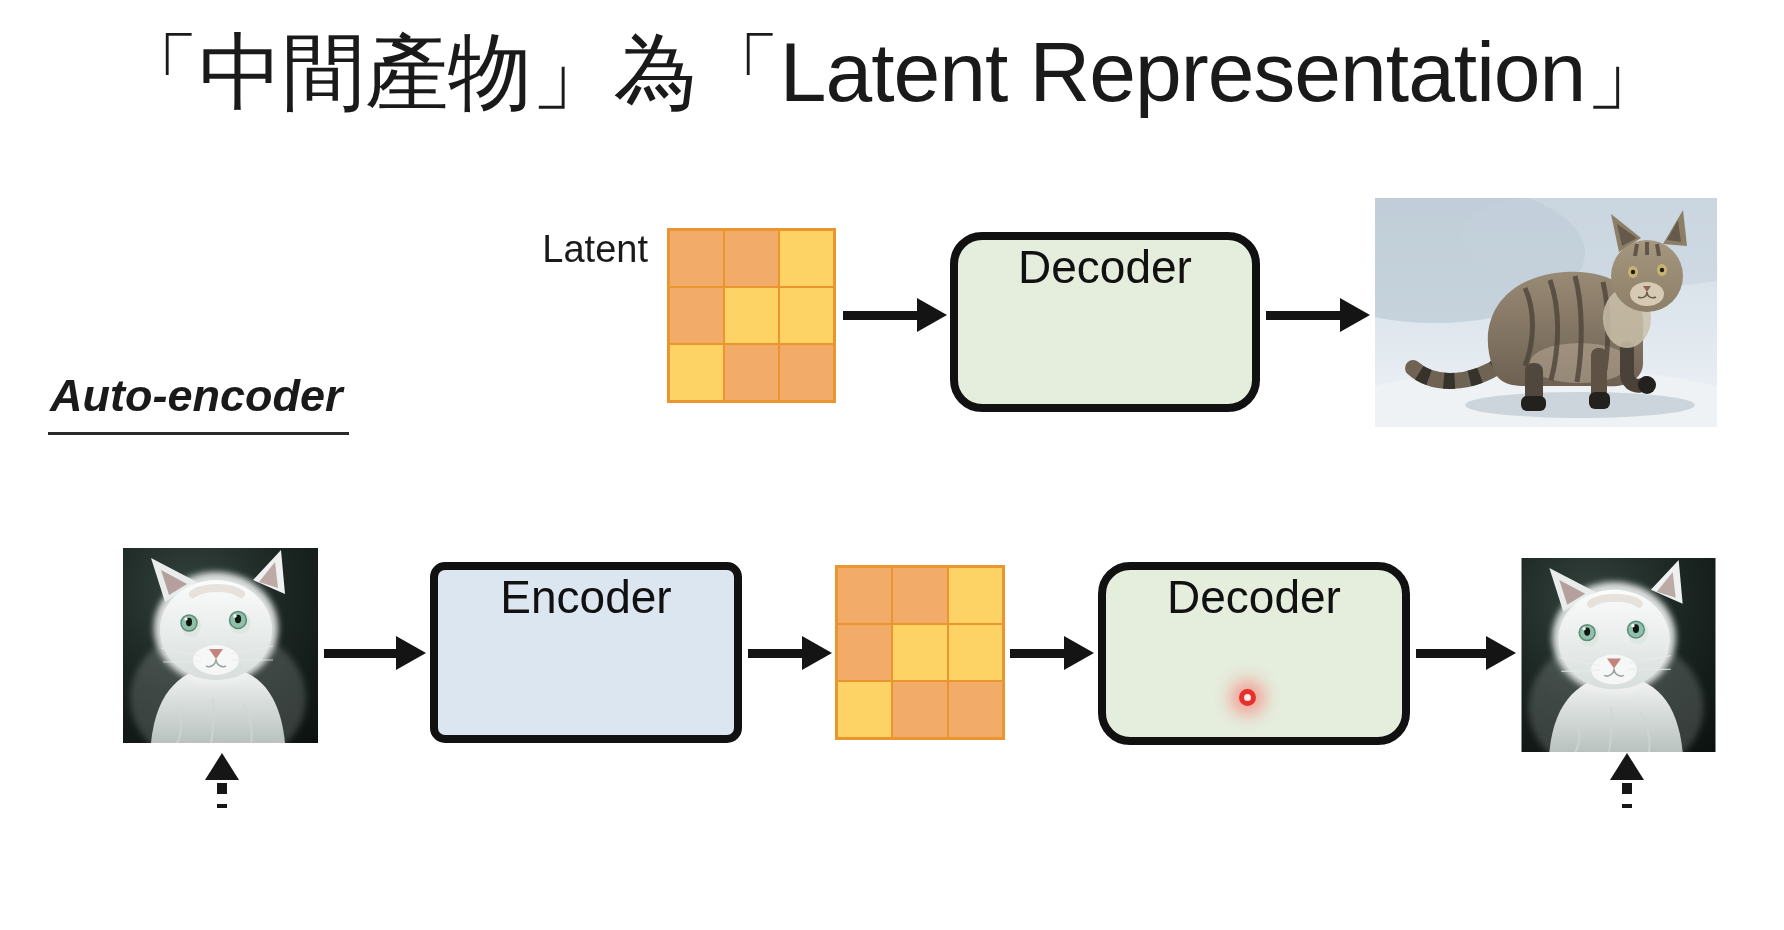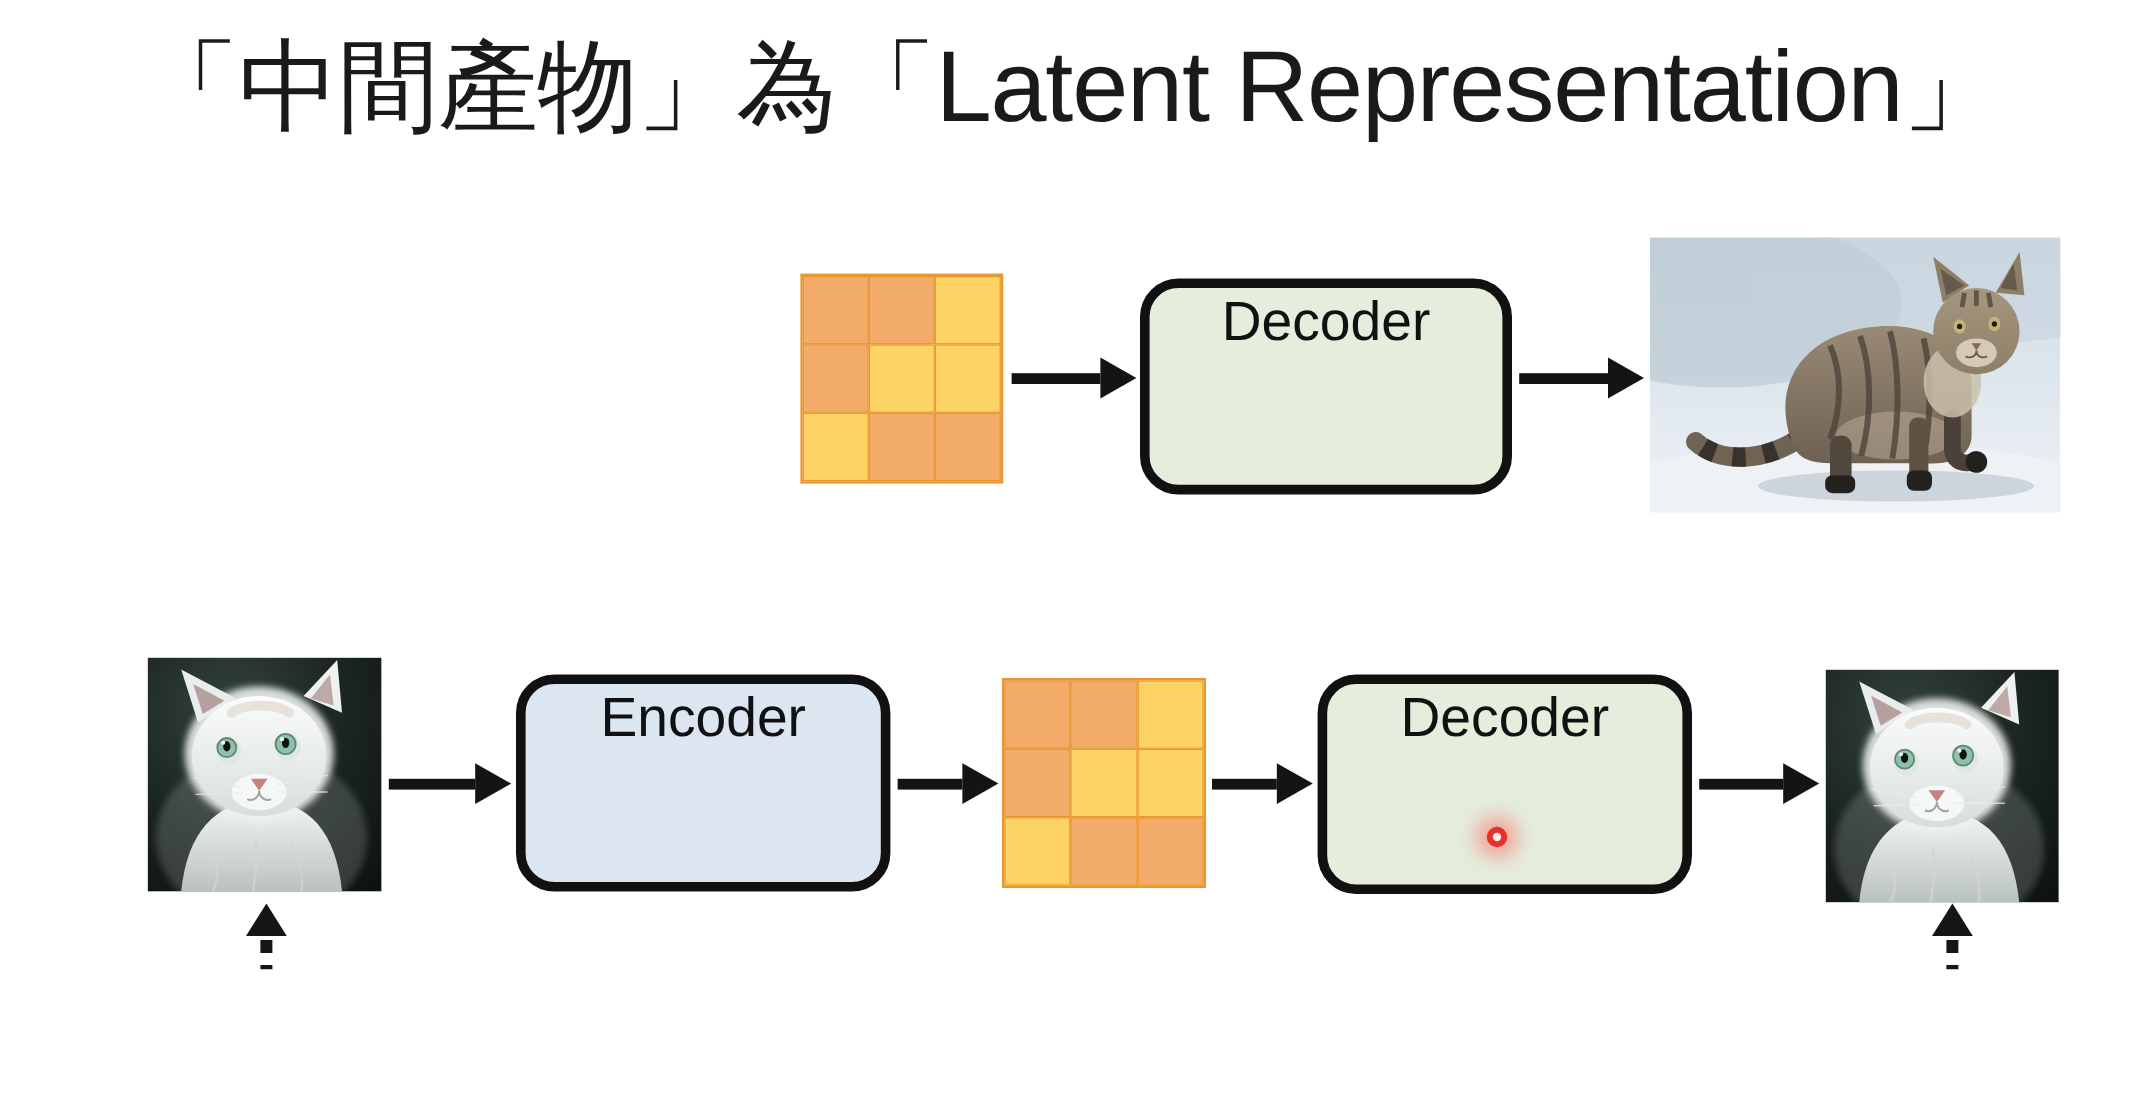"Latent" div { html: none -> <div>Latent</div> }
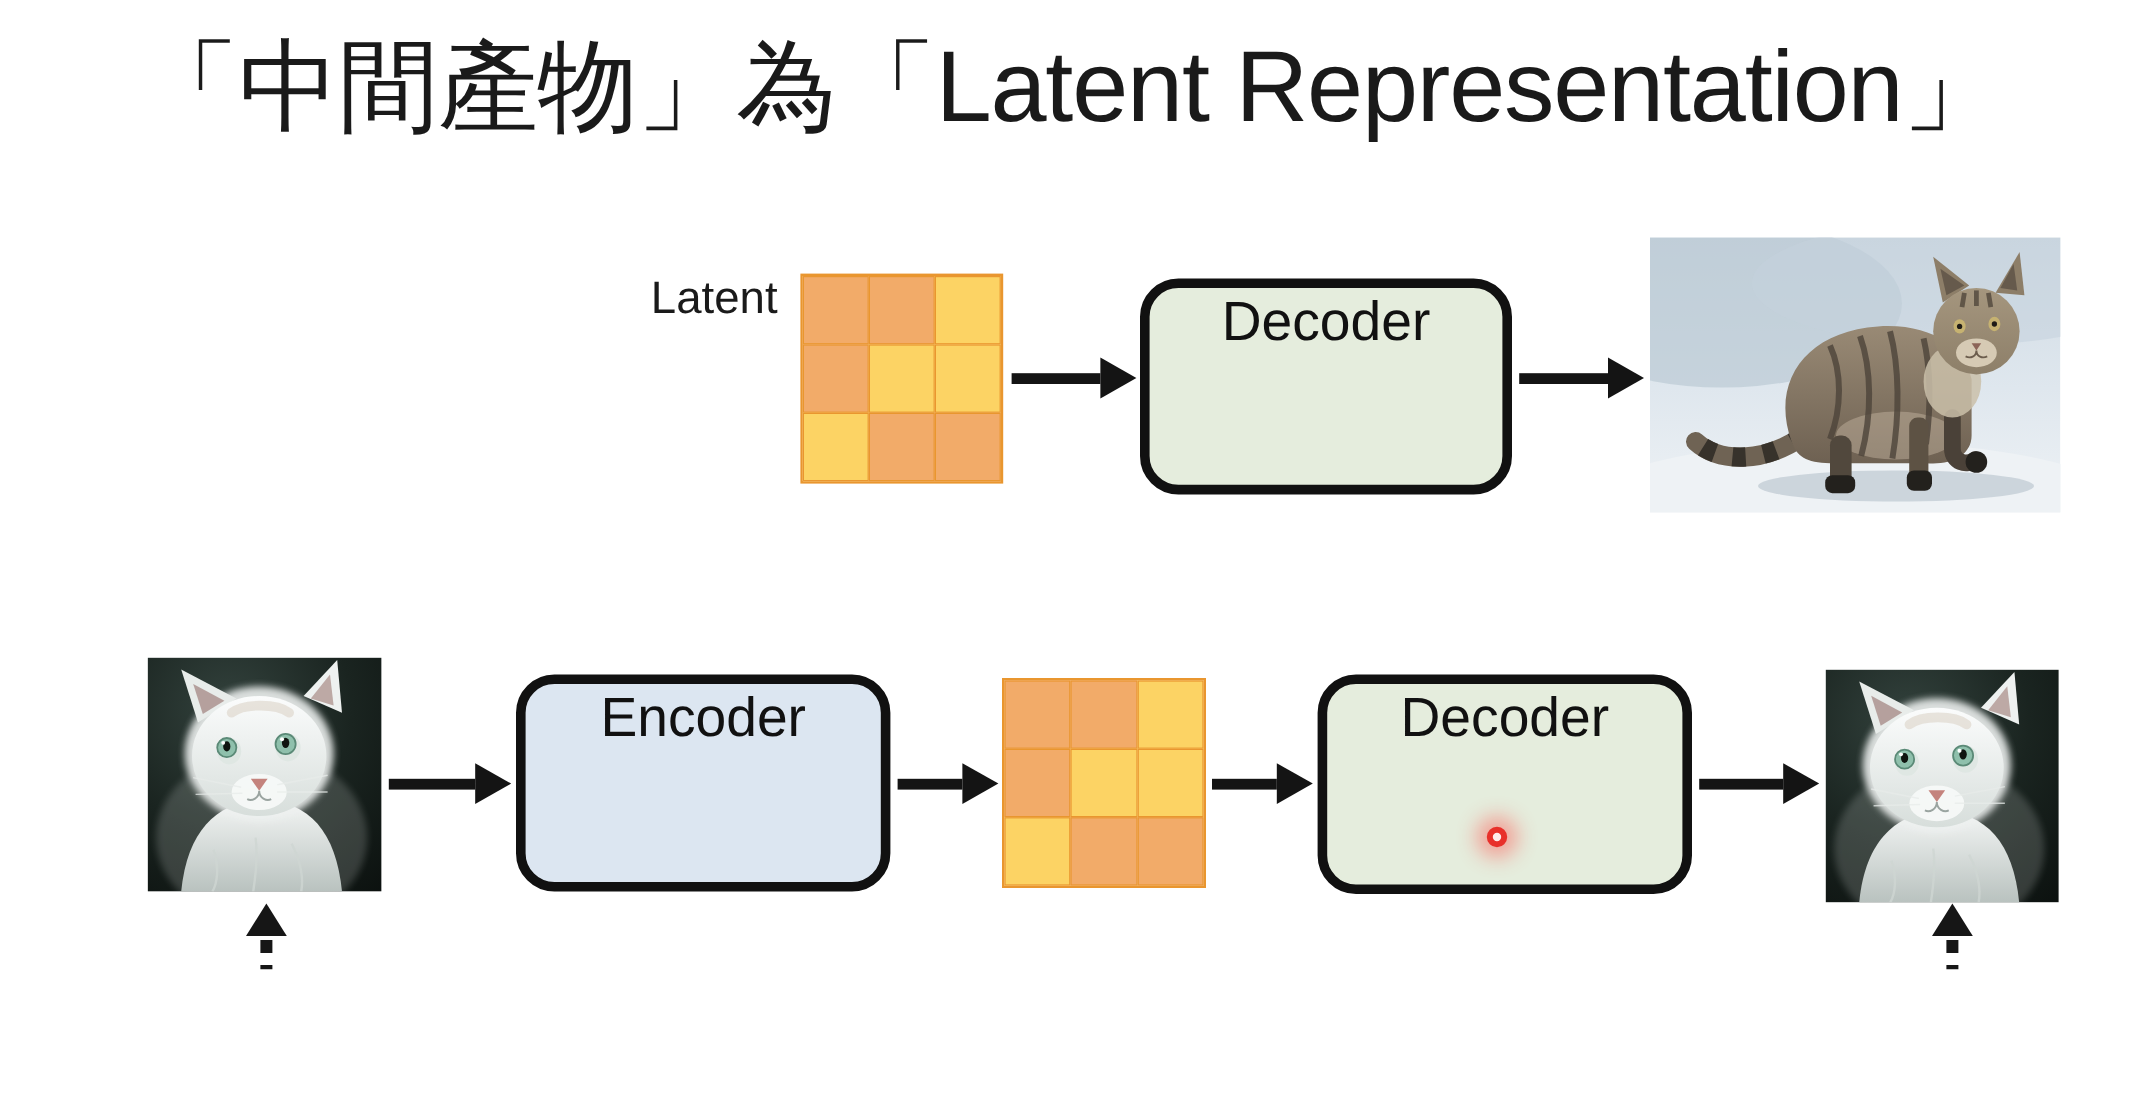"Auto-encoder" div.section-label { html: none -> <div>Auto-encoder</div> }
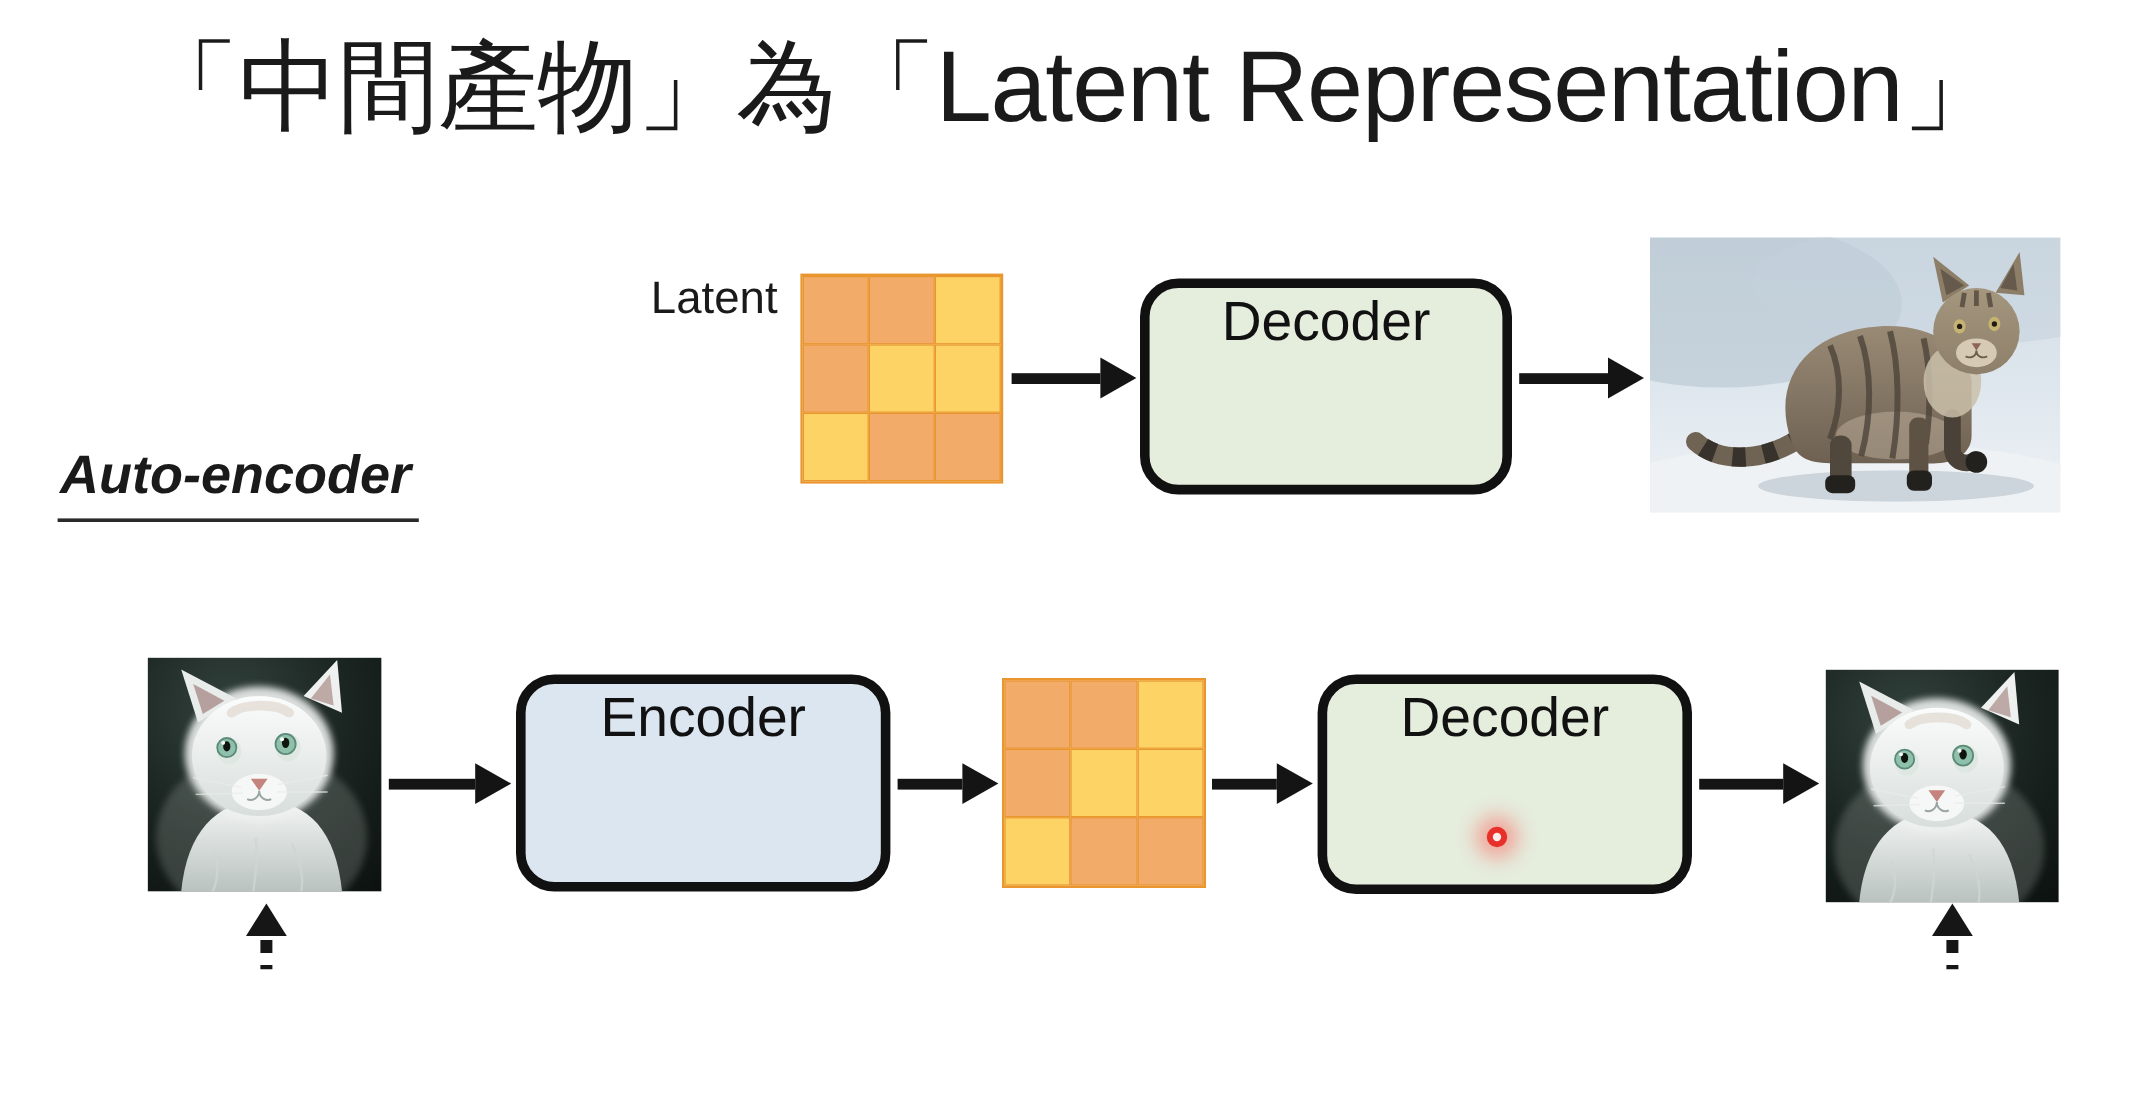"Encoder" .box.encoder { border-radius: none -> 15px }
